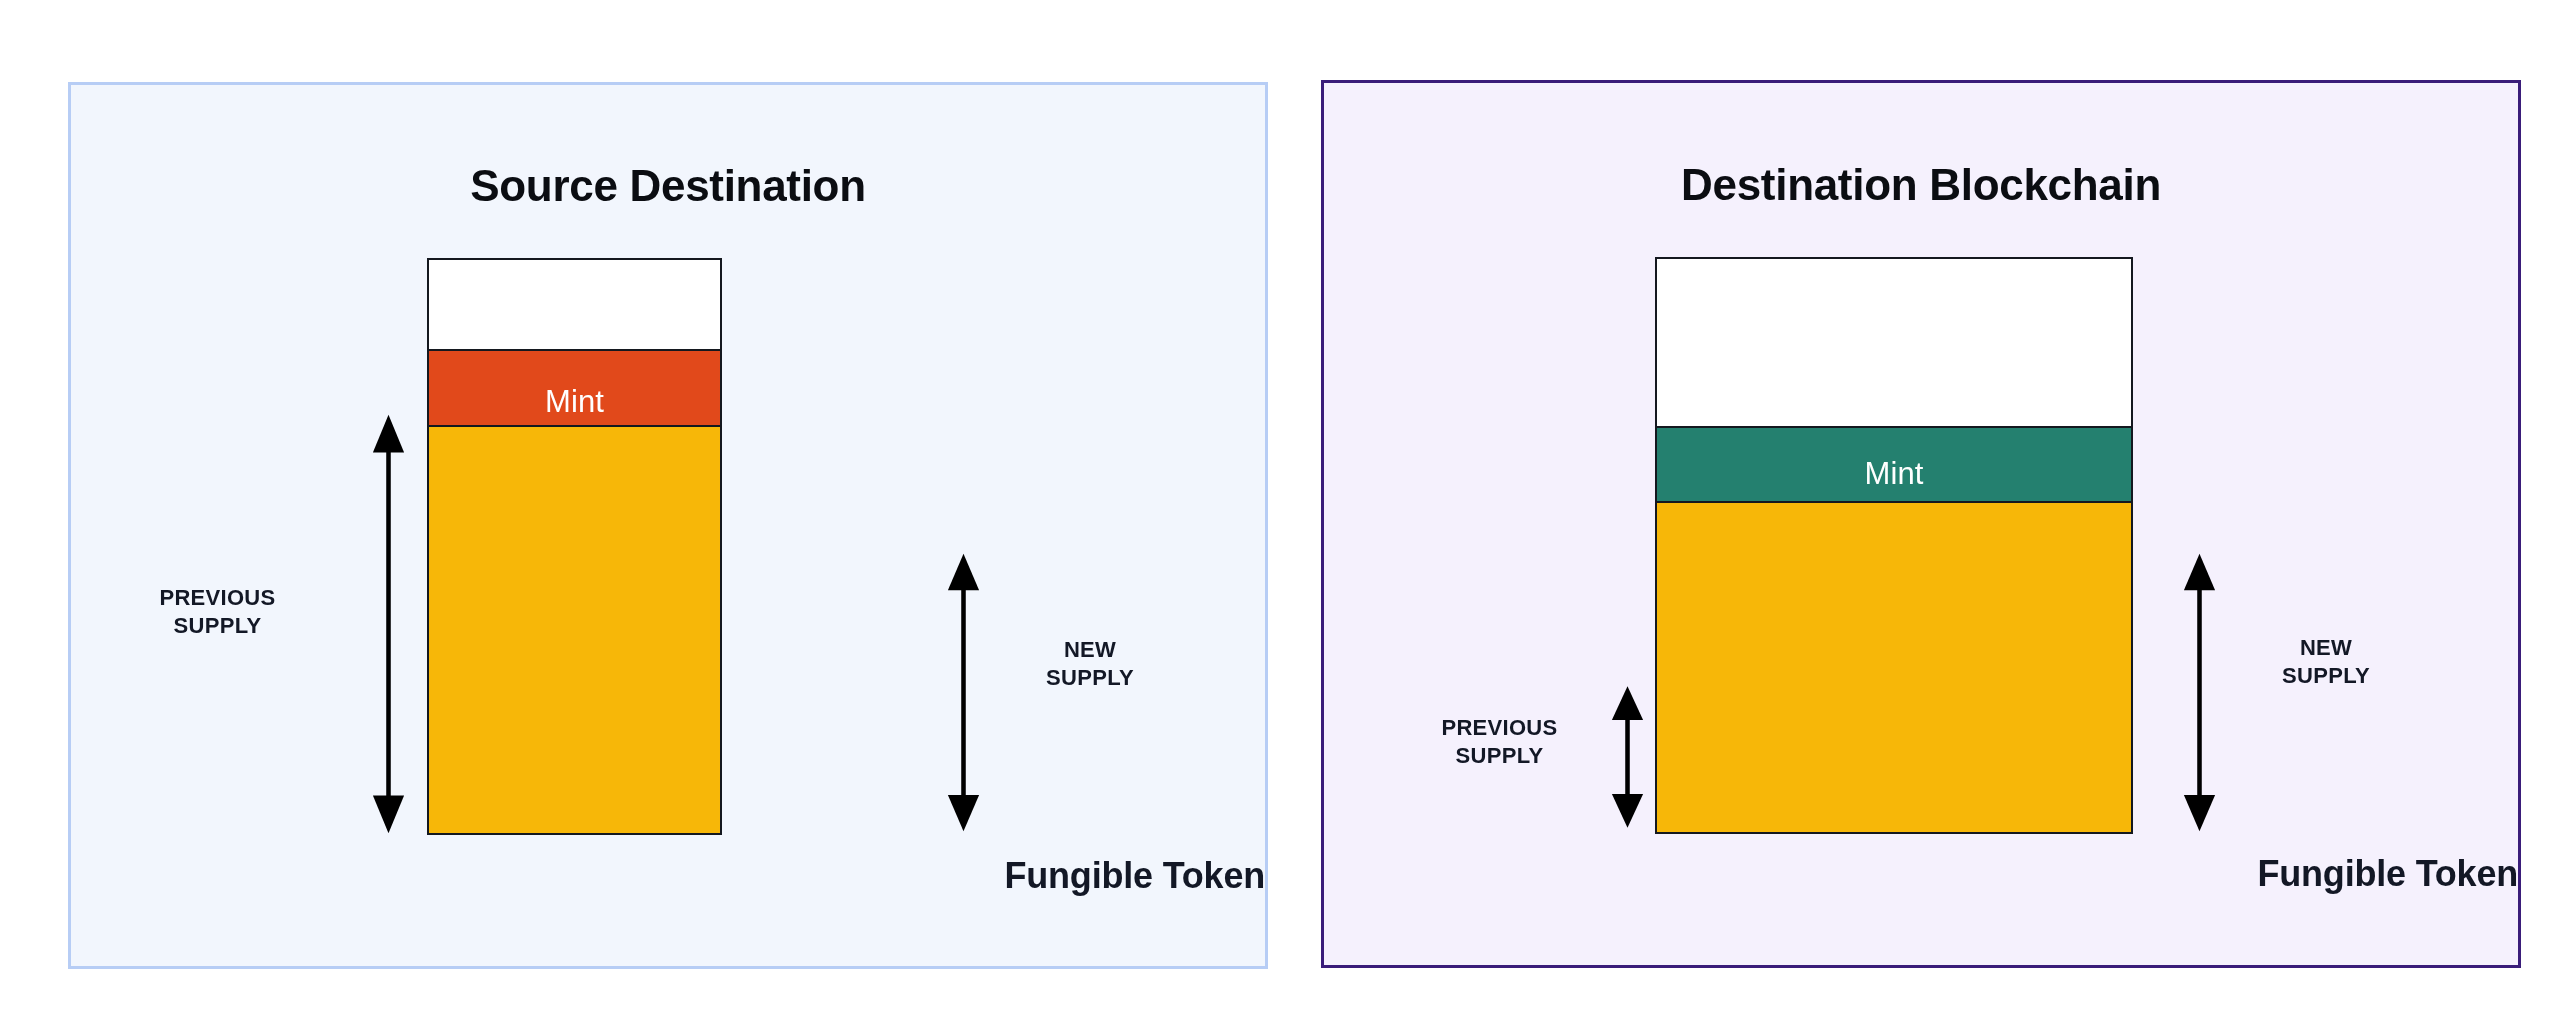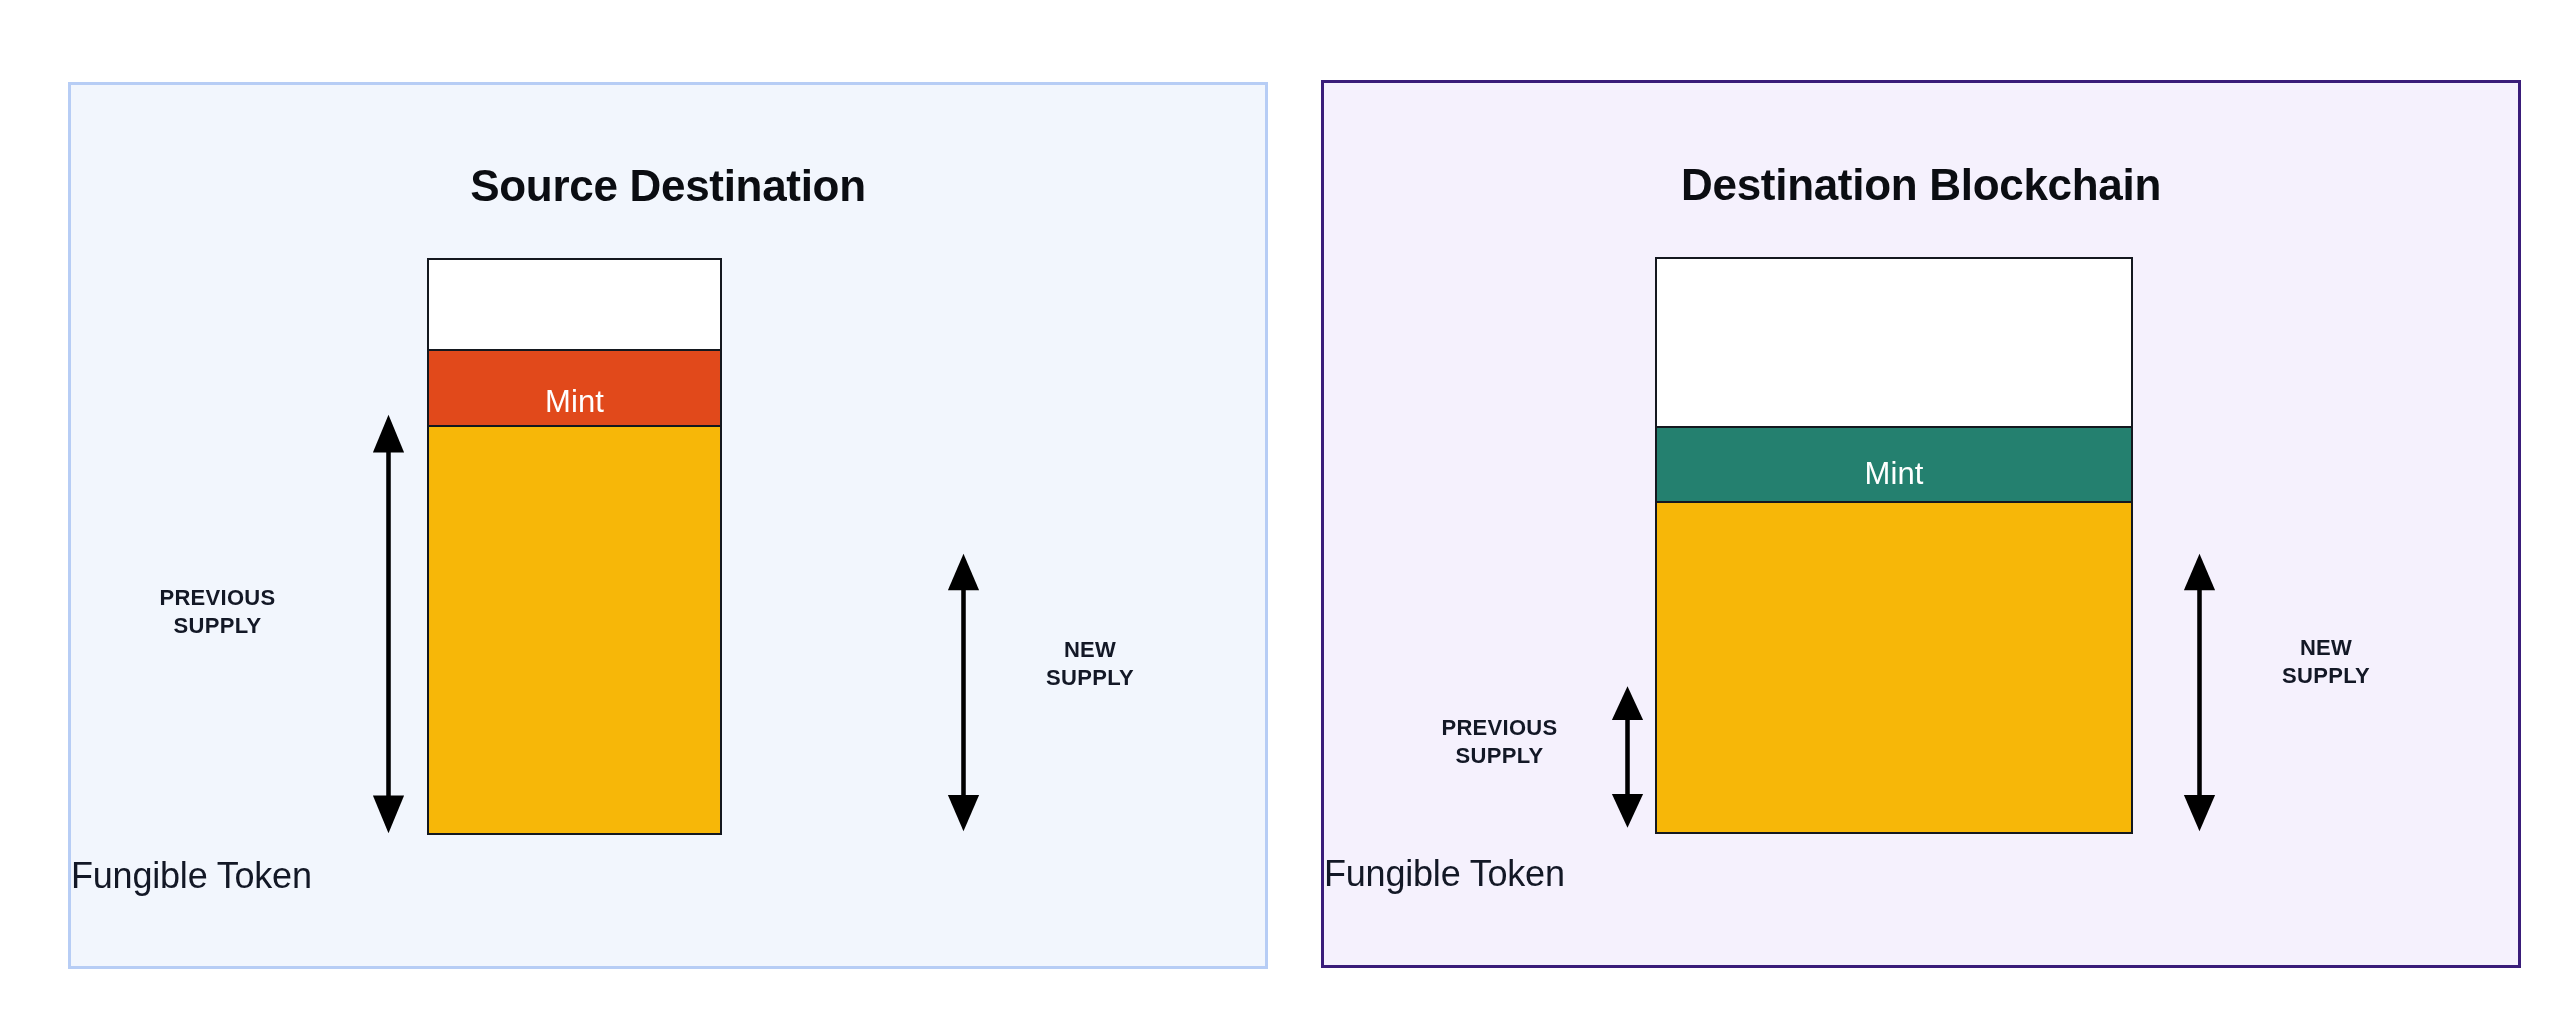"Fungible Token" .token-caption { font-weight: 400 -> 700; text-align: left -> right }
